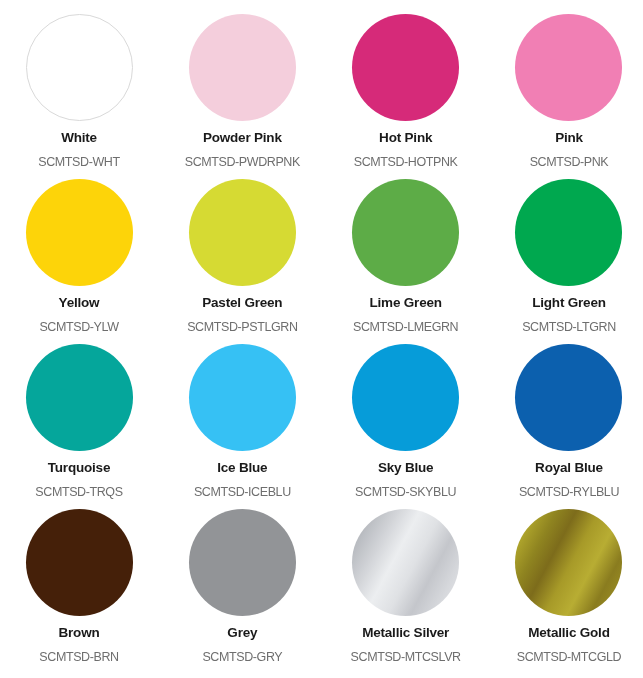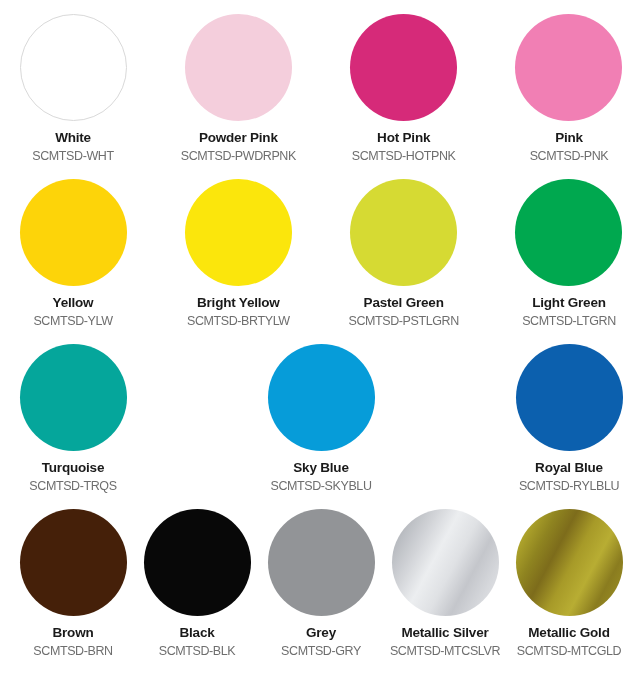"White" .chart { padding: 14px 8px 4px 7px -> 14px 8px 4px 13px }
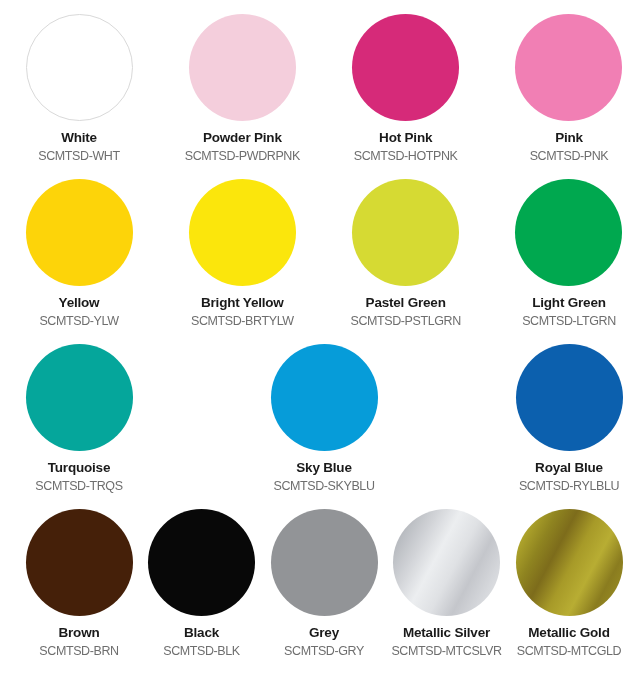"SCMTSD-WHT" .sku { margin-top: 3px -> 9px }
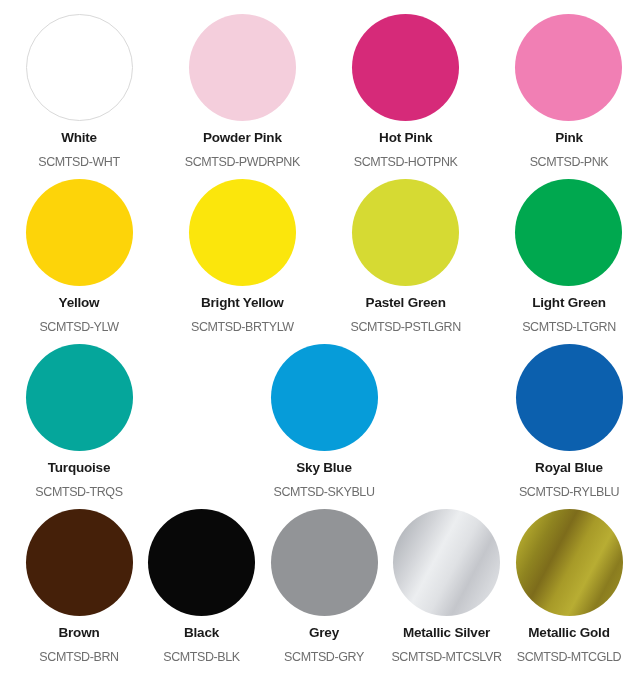"Bright Yellow" div.cell { html: <div> <div></div> <div>Bright Yellow</div> <div>SCMTSD-BRTYLW</div> </div> -> none }
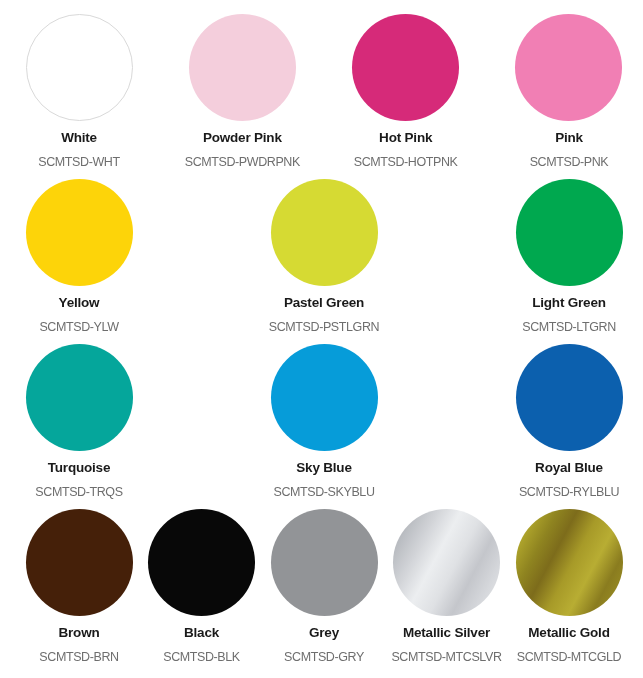"Lime Green" div.cell { html: none -> <div> <div></div> <div>Lime Green</div> <div>SCMTSD-LMEGRN</div> </div> }
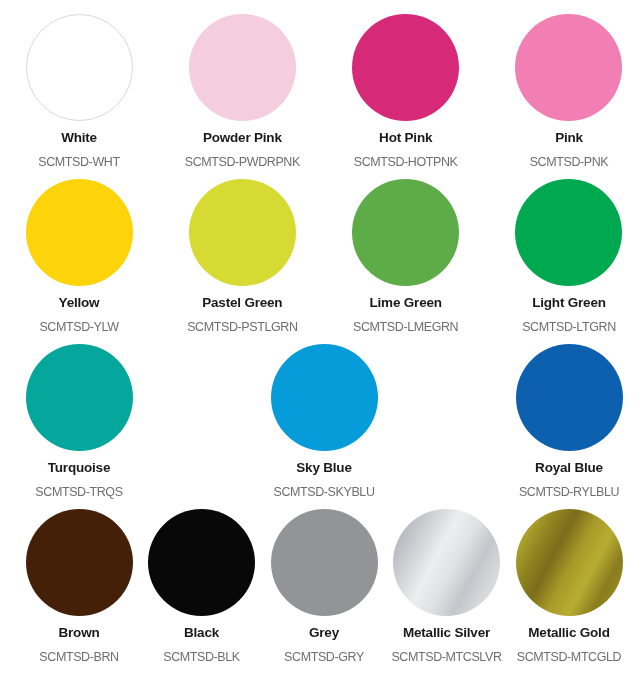"Ice Blue" div.cell { html: none -> <div> <div></div> <div>Ice Blue</div> <div>SCMTSD-ICEBLU</div> </div> }
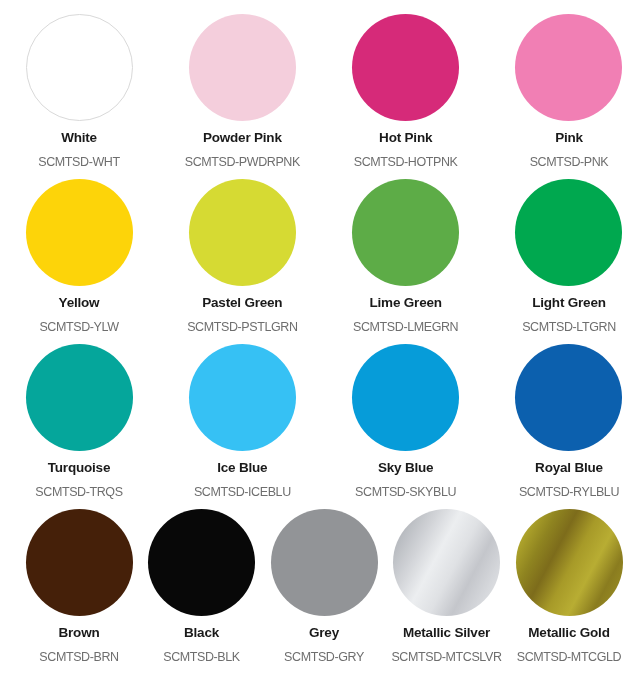"Black" div.cell { html: <div> <div></div> <div>Black</div> <div>SCMTSD-BLK</div> </div> -> none }
